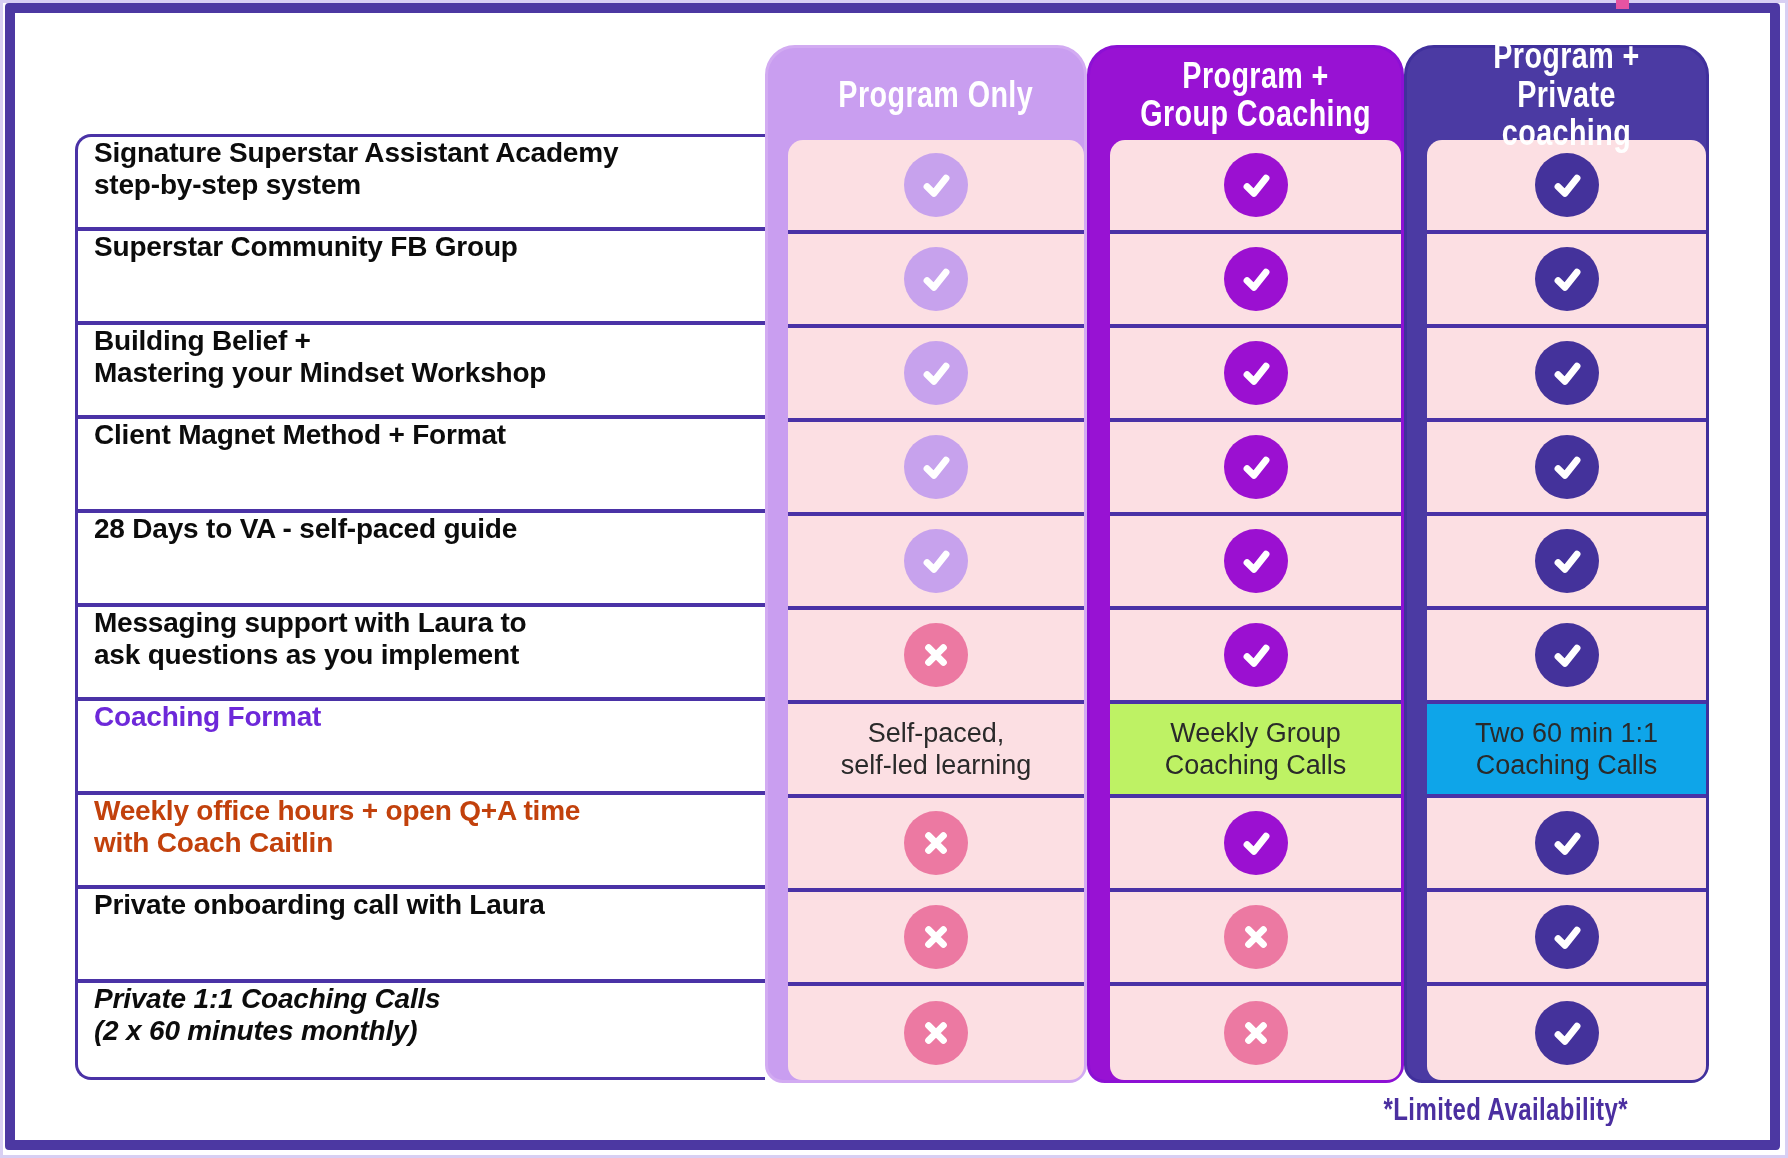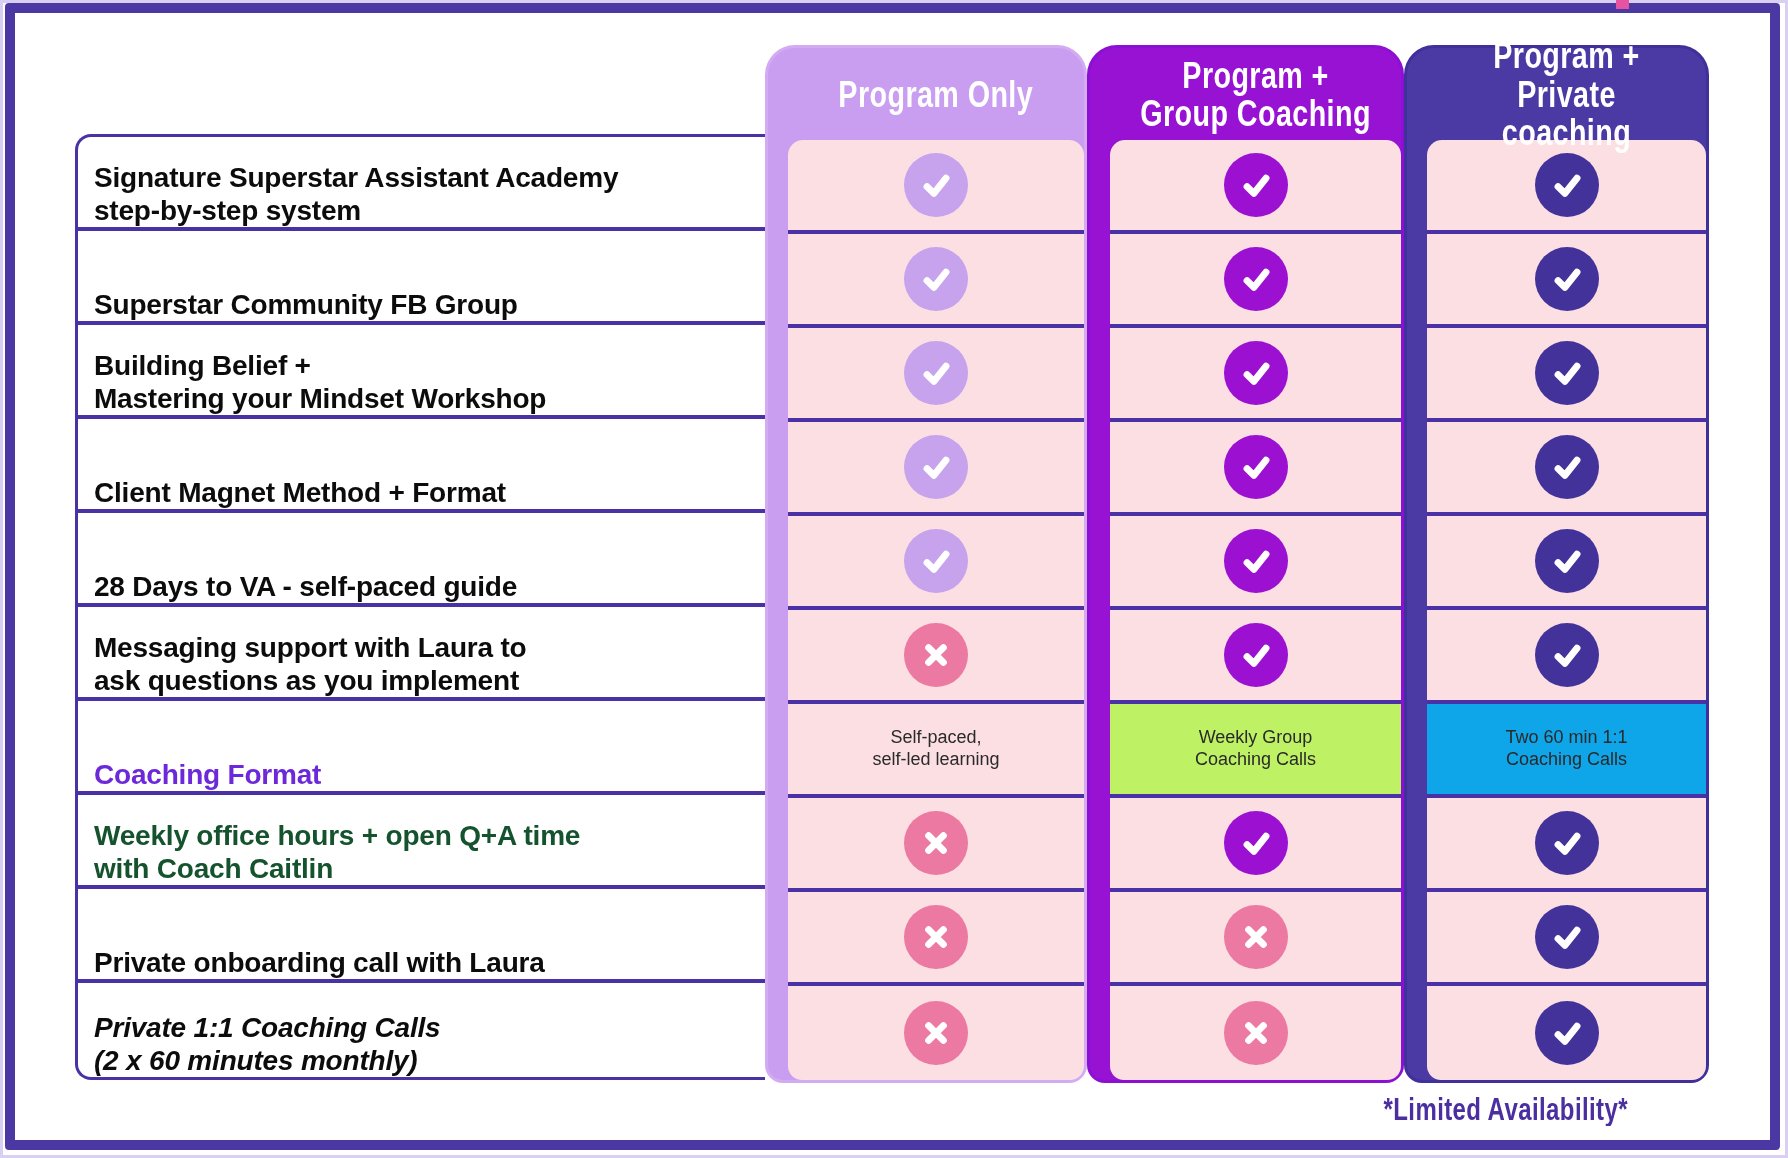"Signature Superstar Assistant Academy" .feature-cell { align-items: flex-end -> flex-start }
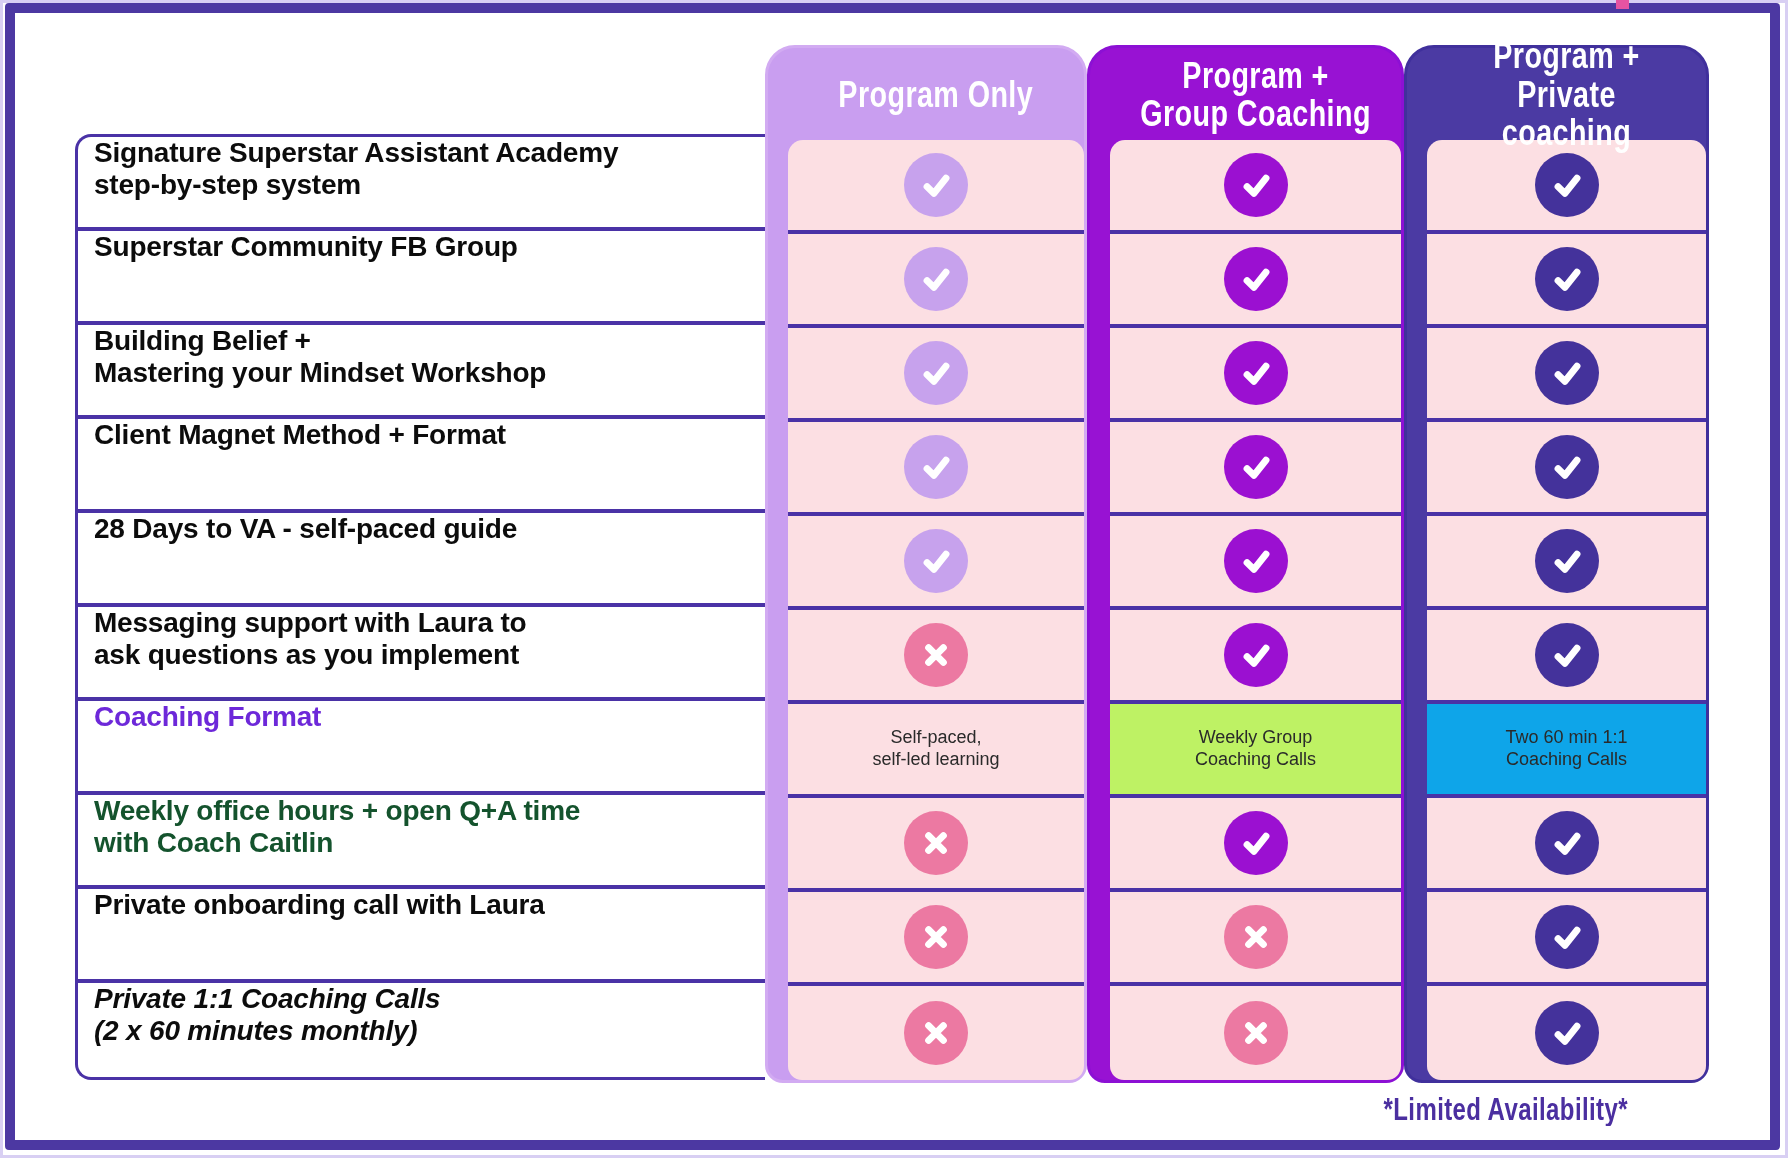"Self-paced," .cell-text { font-size: 18px -> 27px }
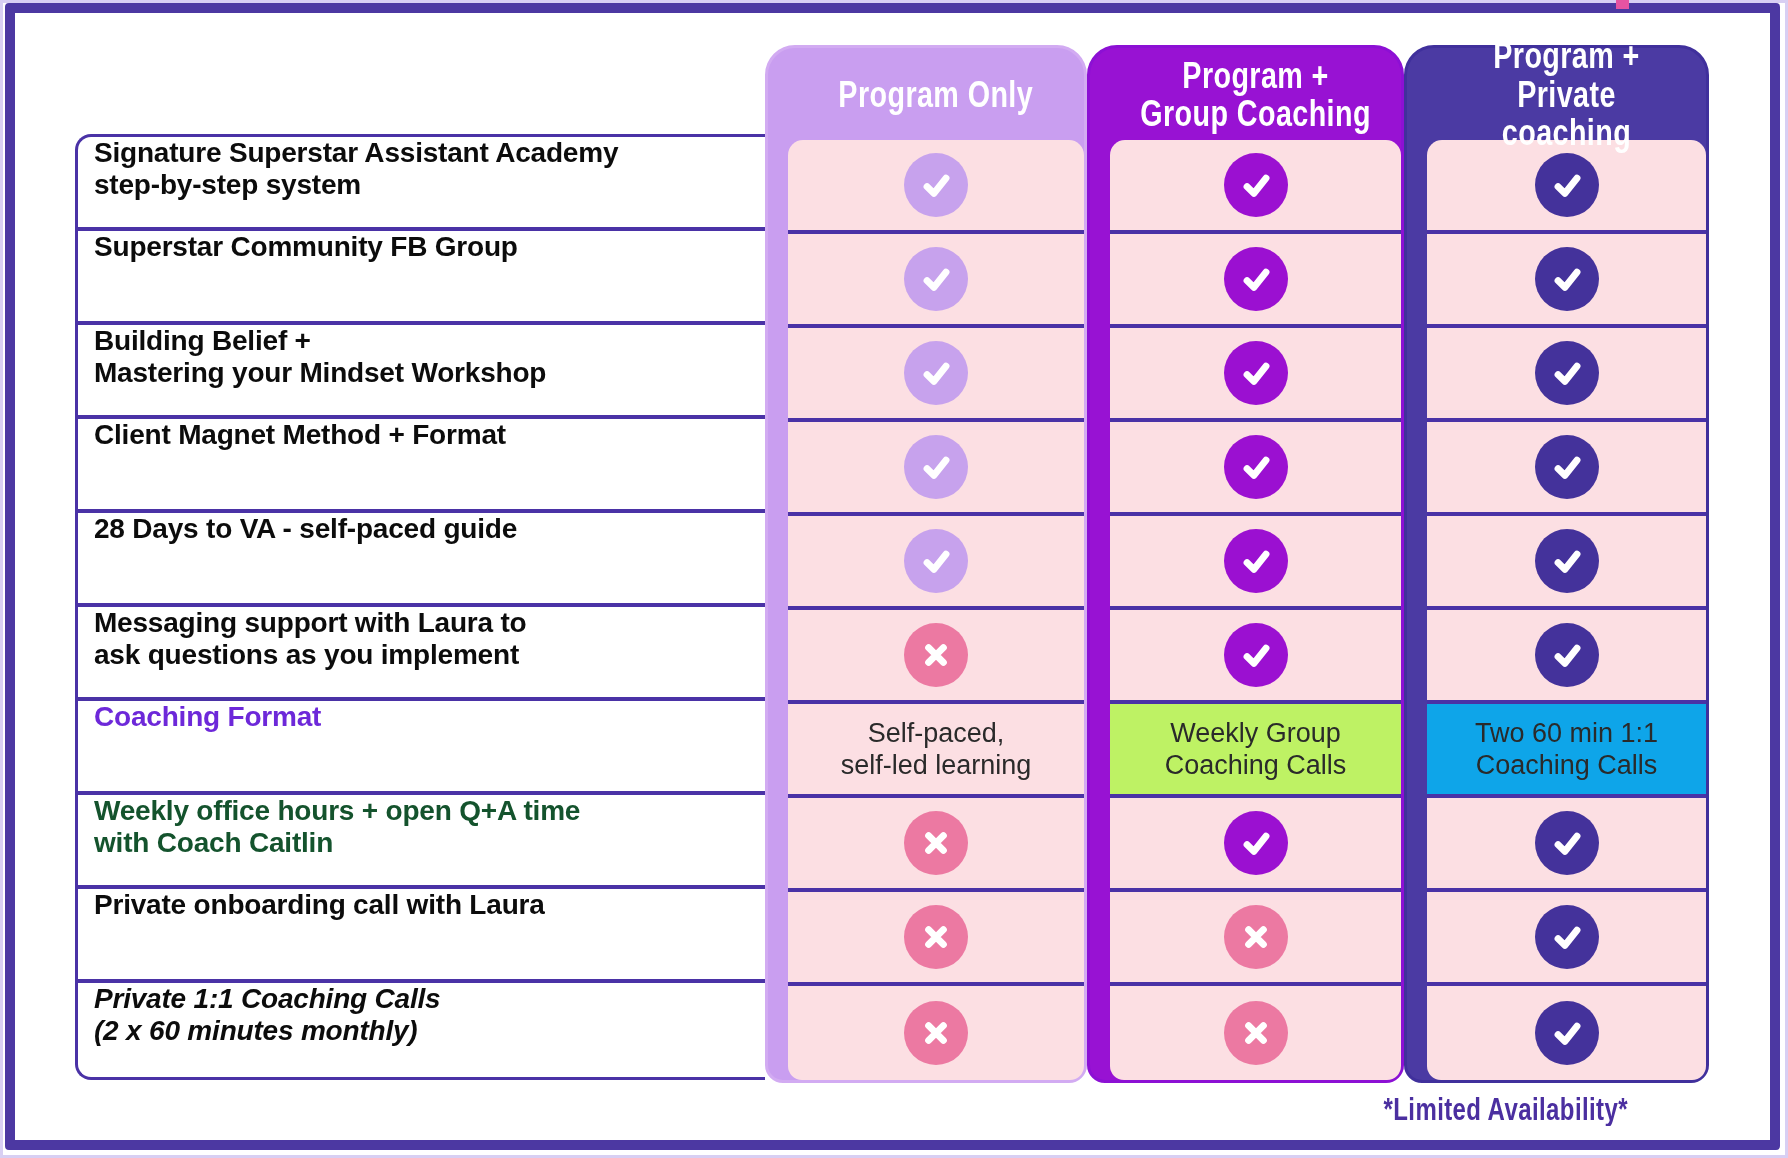"Weekly office hours + open" span.feature-label { color: #14532d -> #c2410c }
